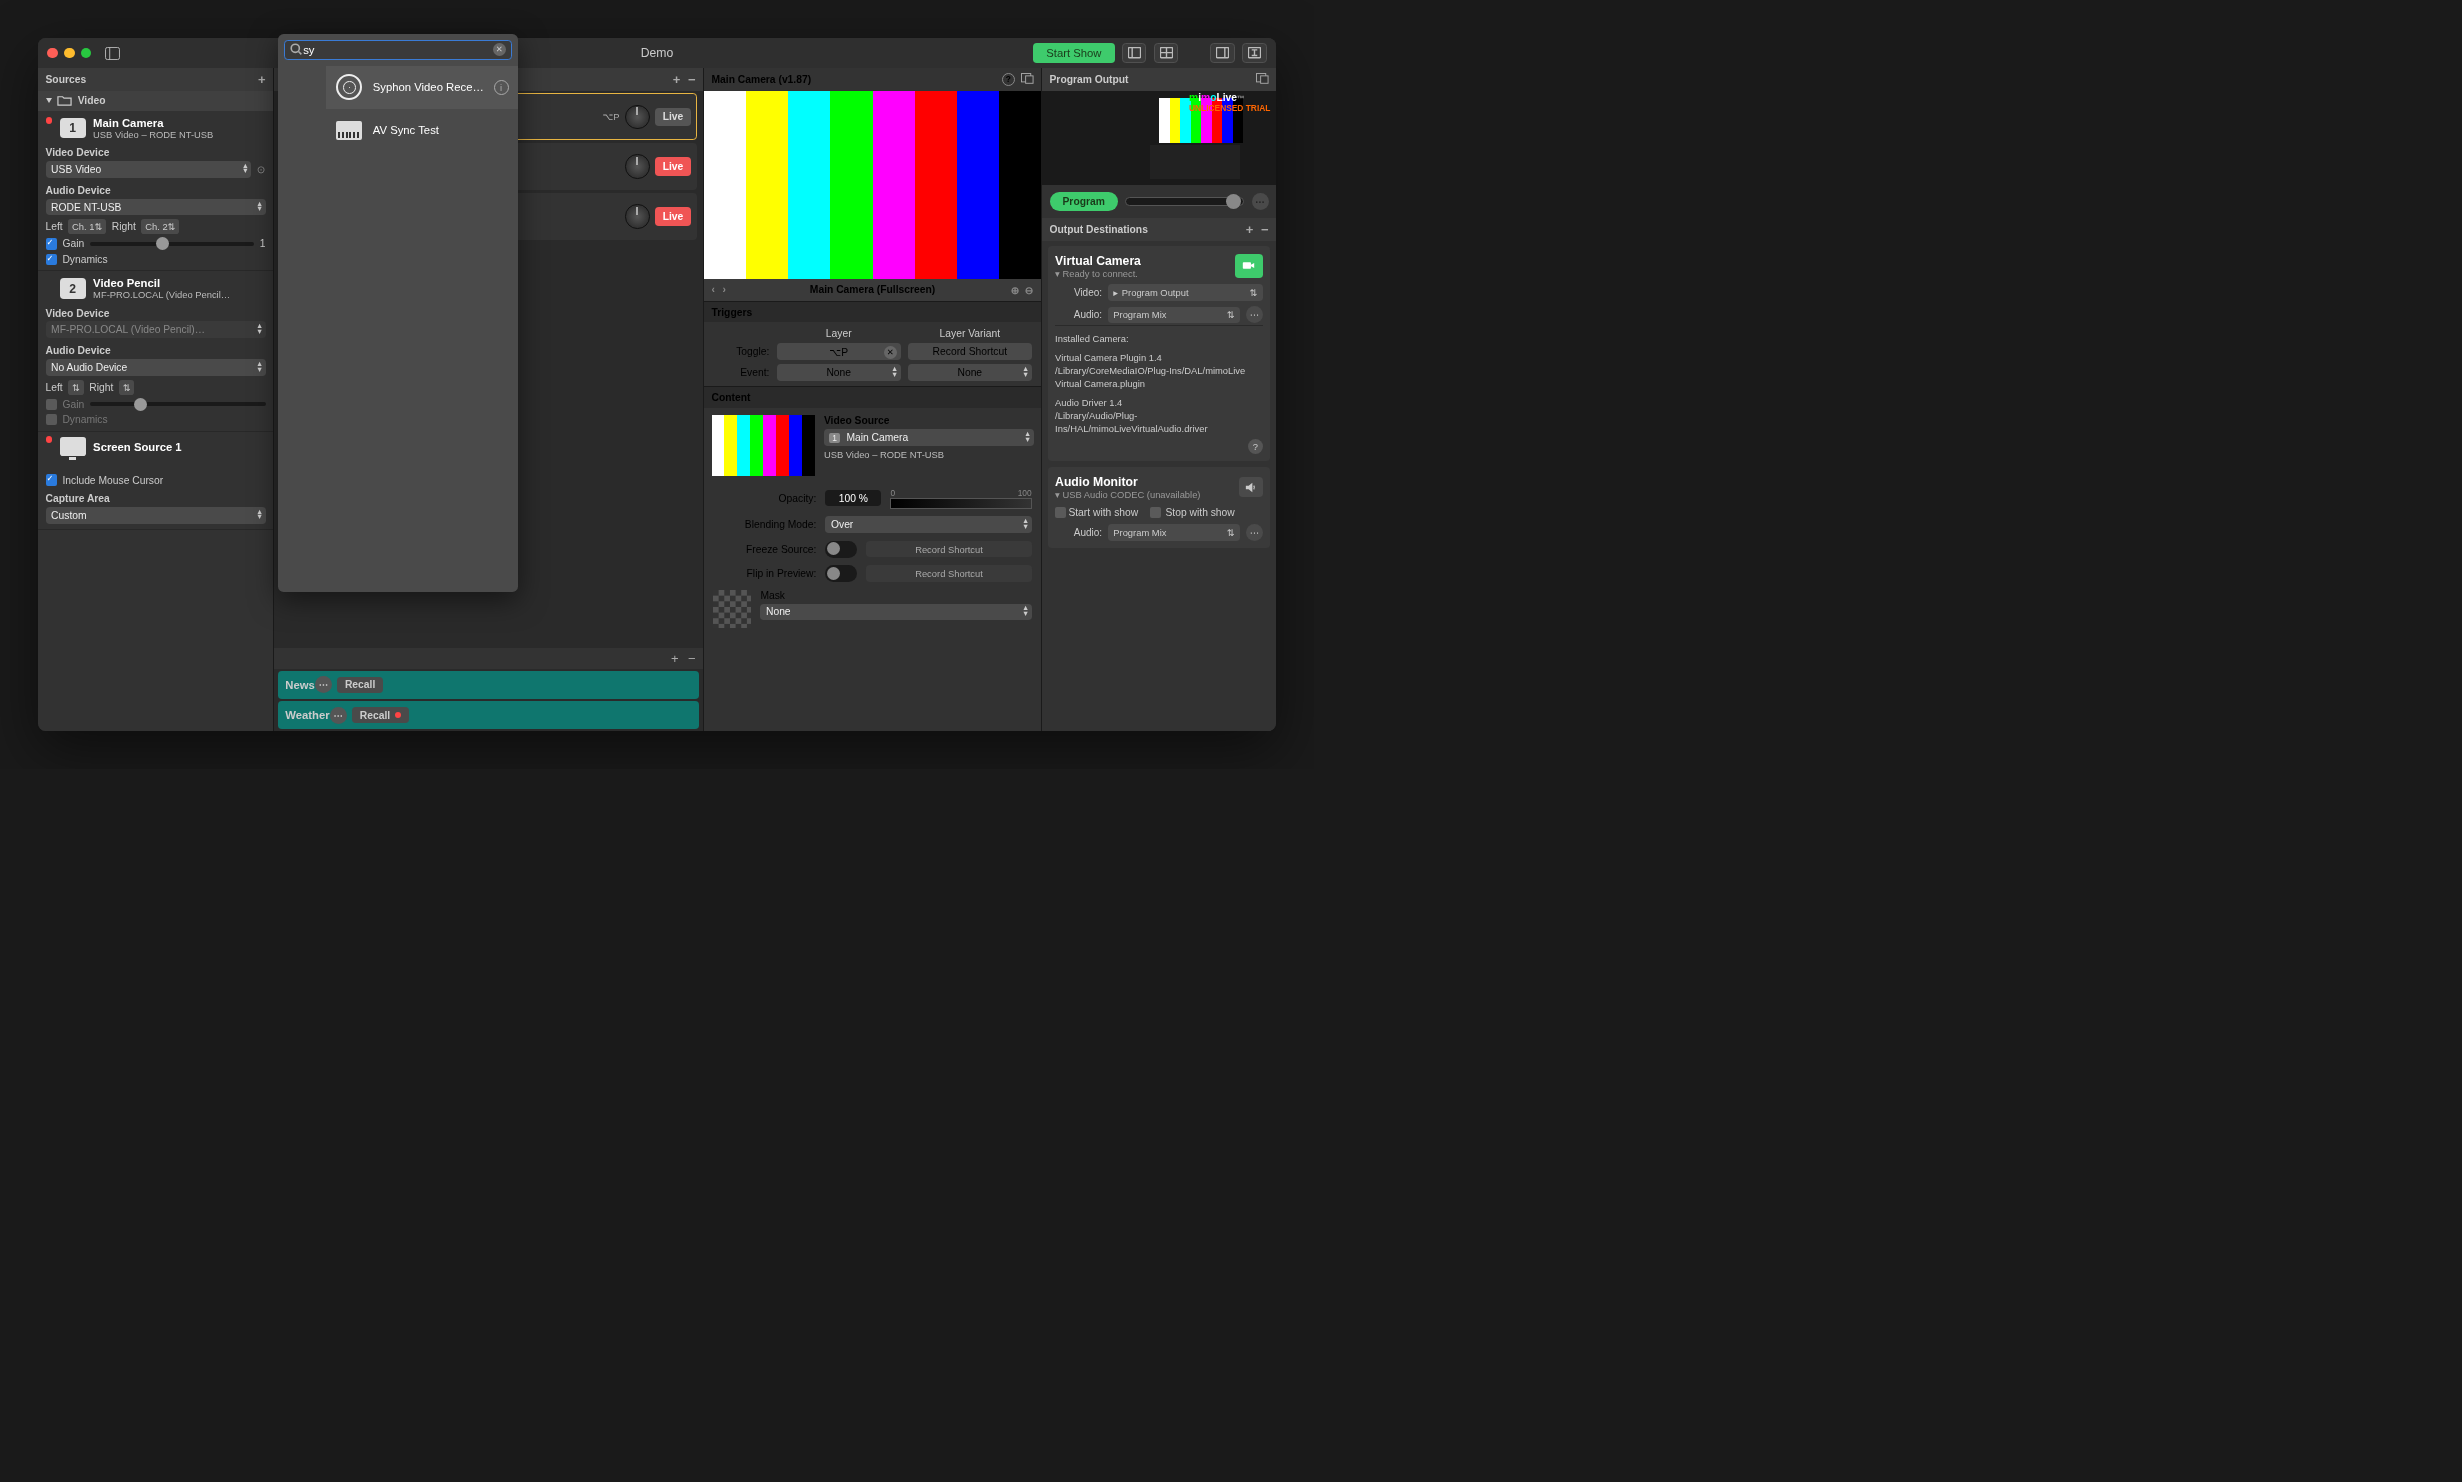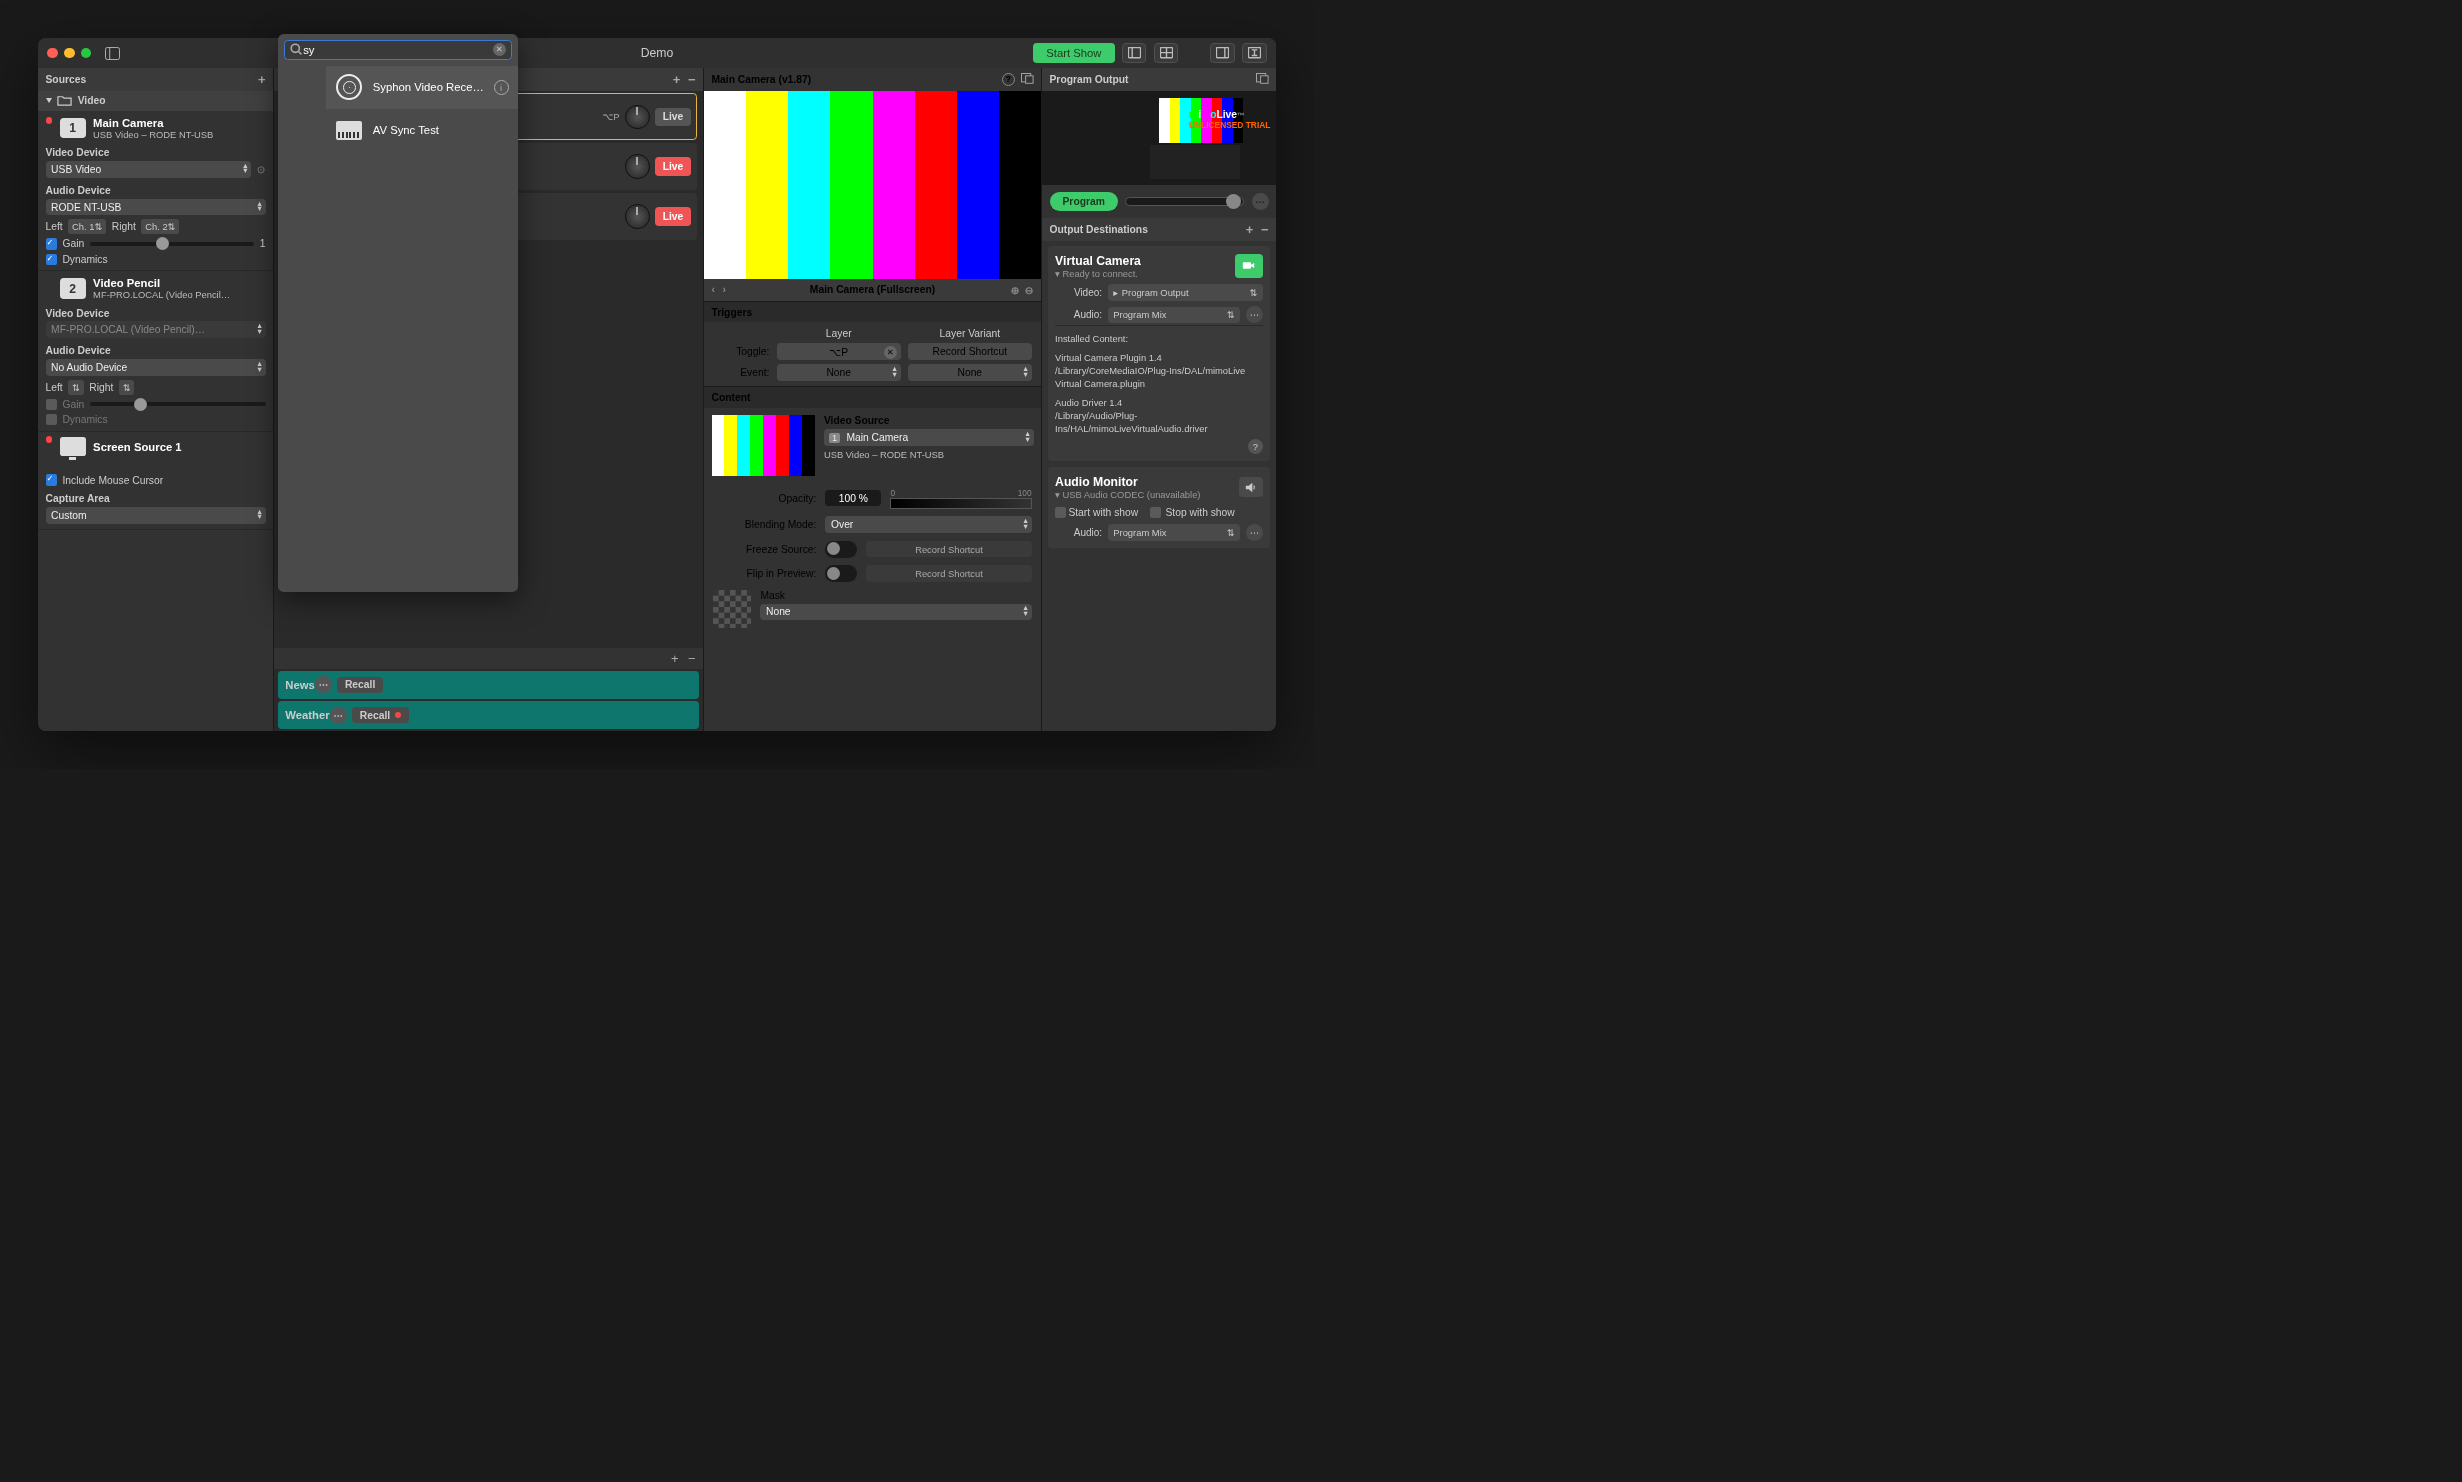"mimoLive™" .mimo-overlay { top: 18px -> 1px }
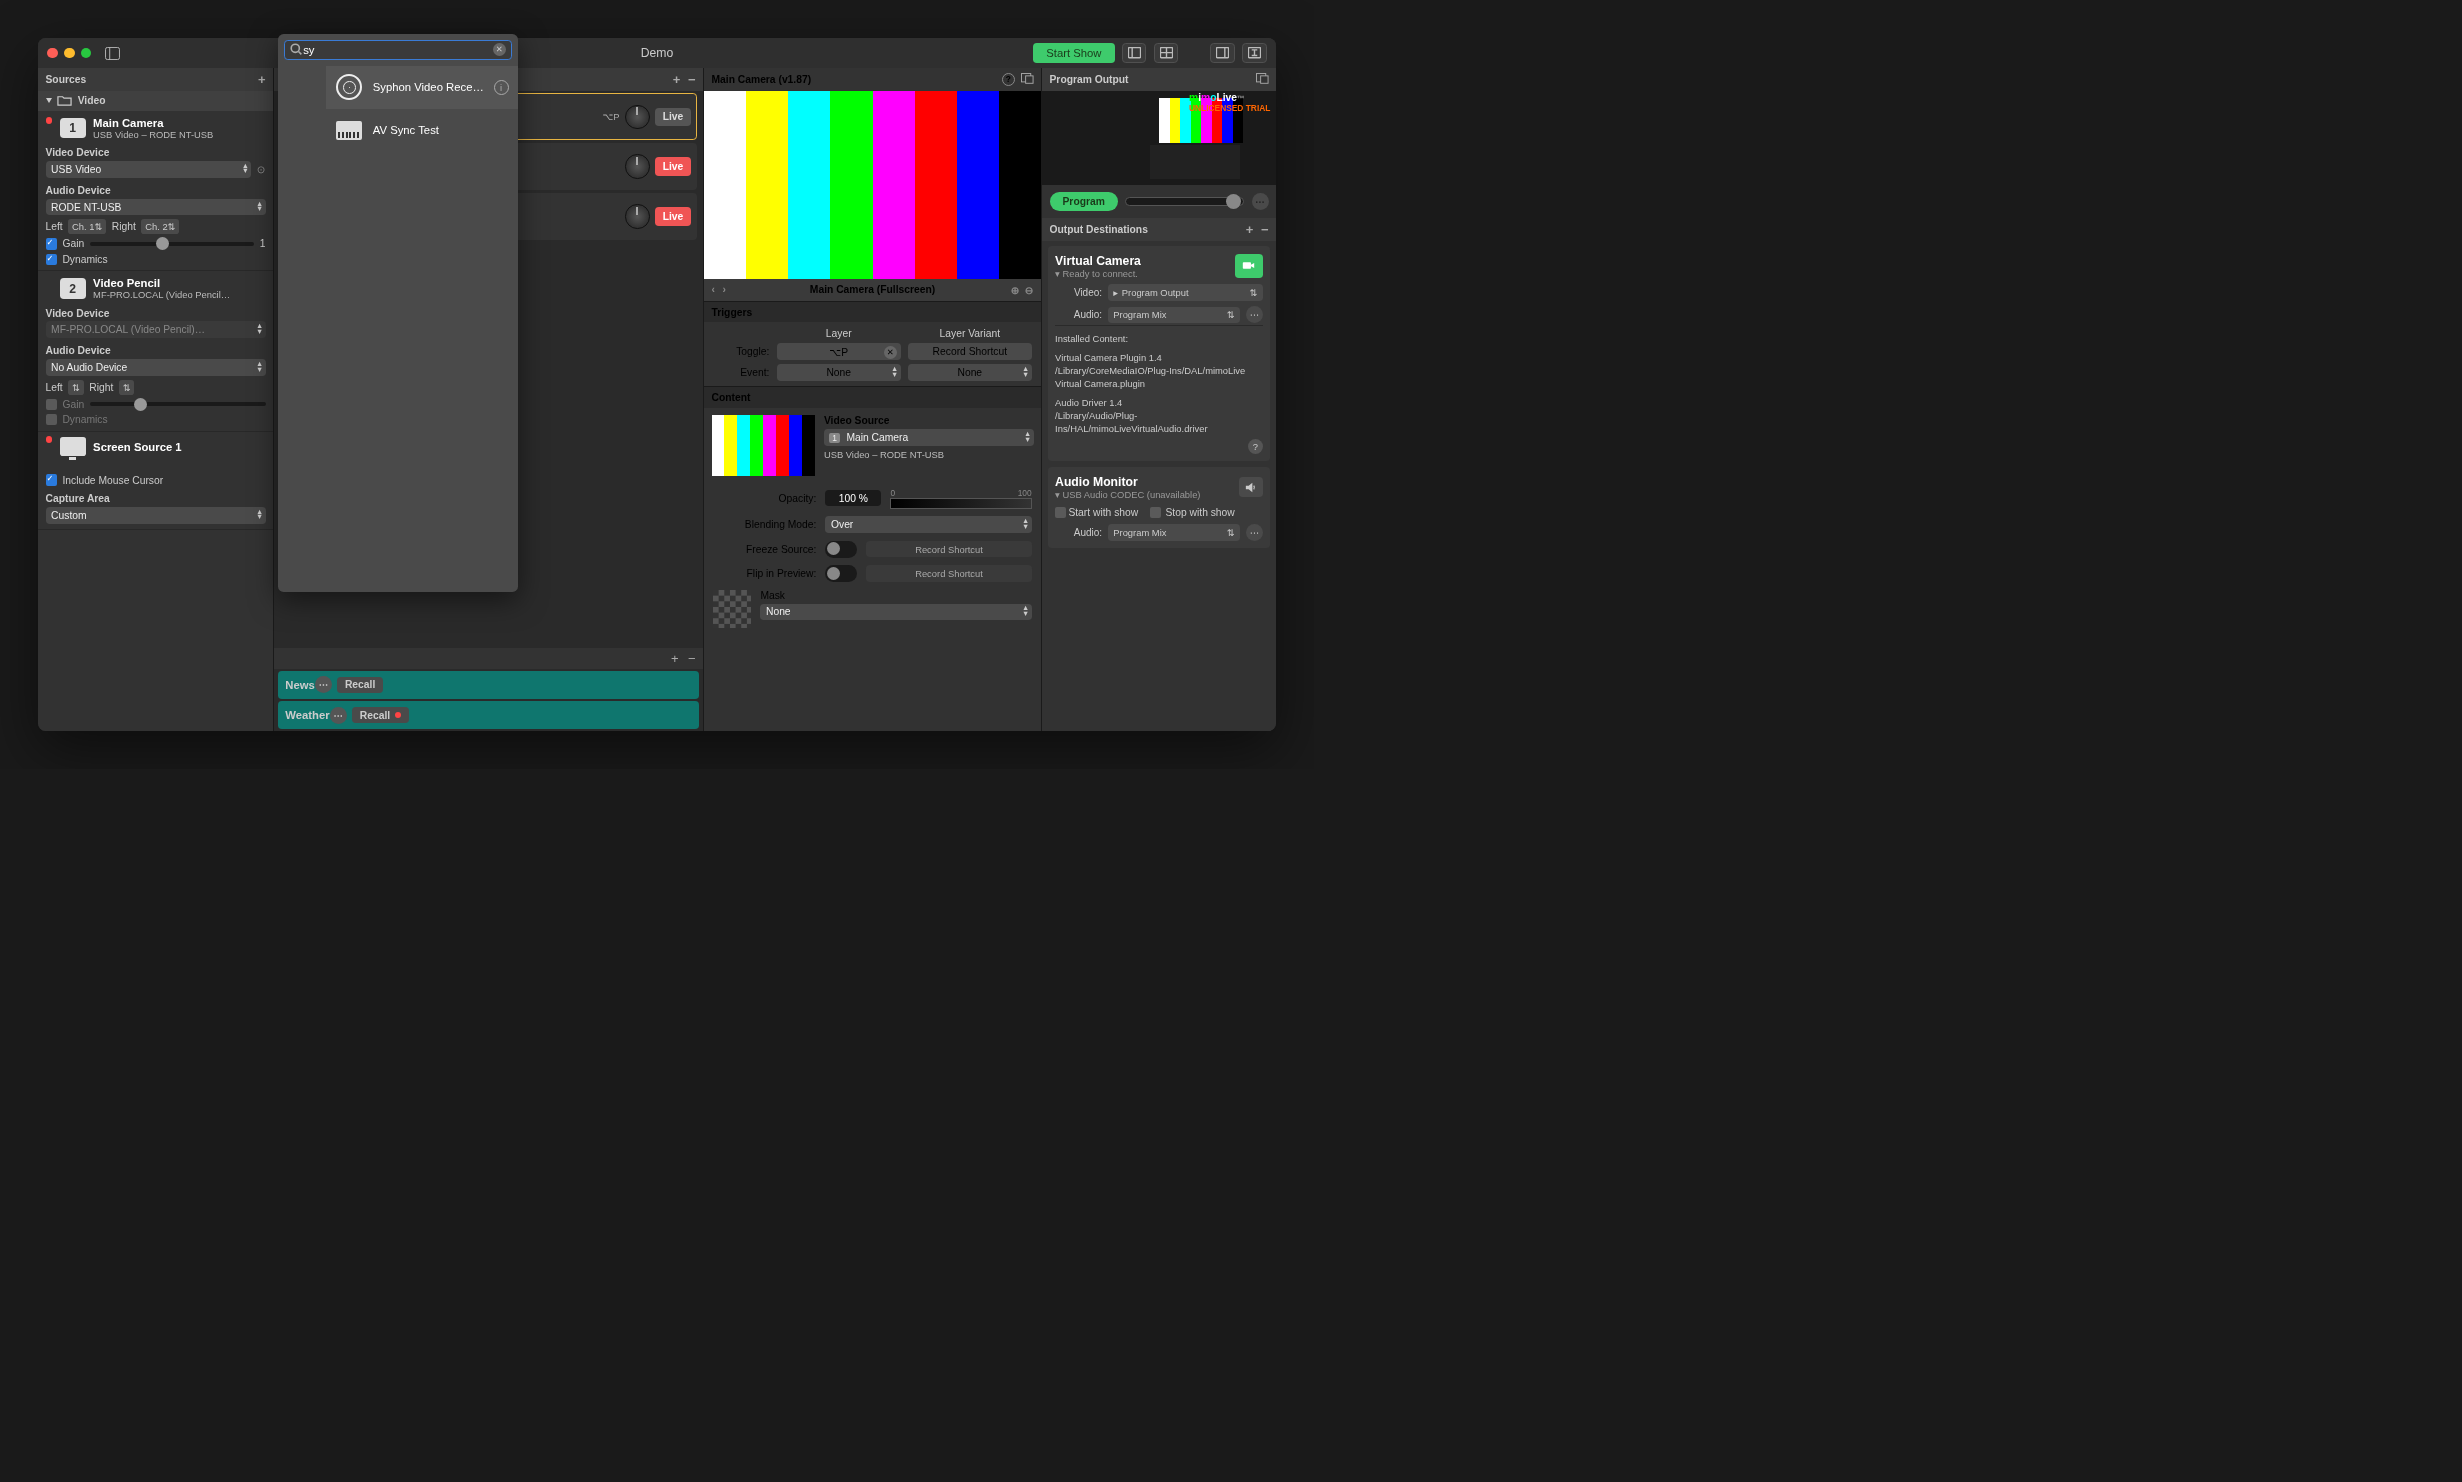"Installed Content:" div.plugin-txt { text: Content -> Camera }
